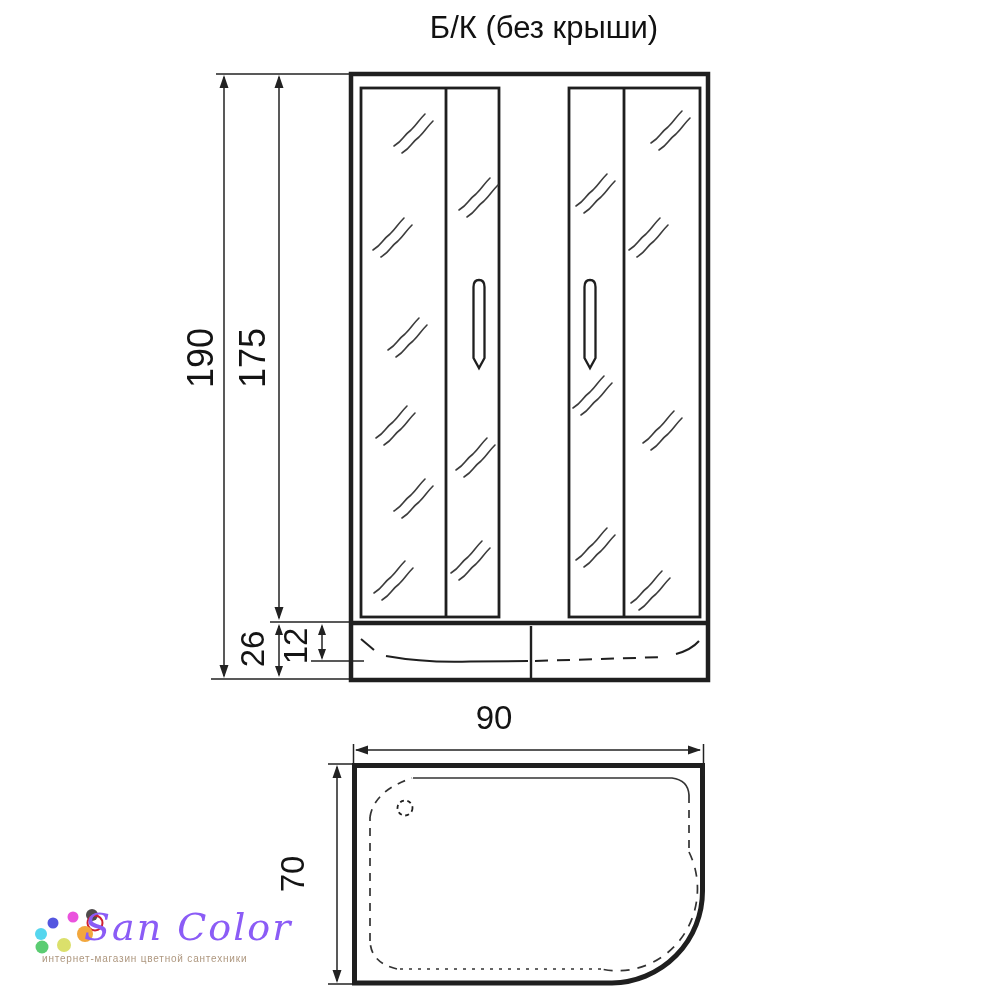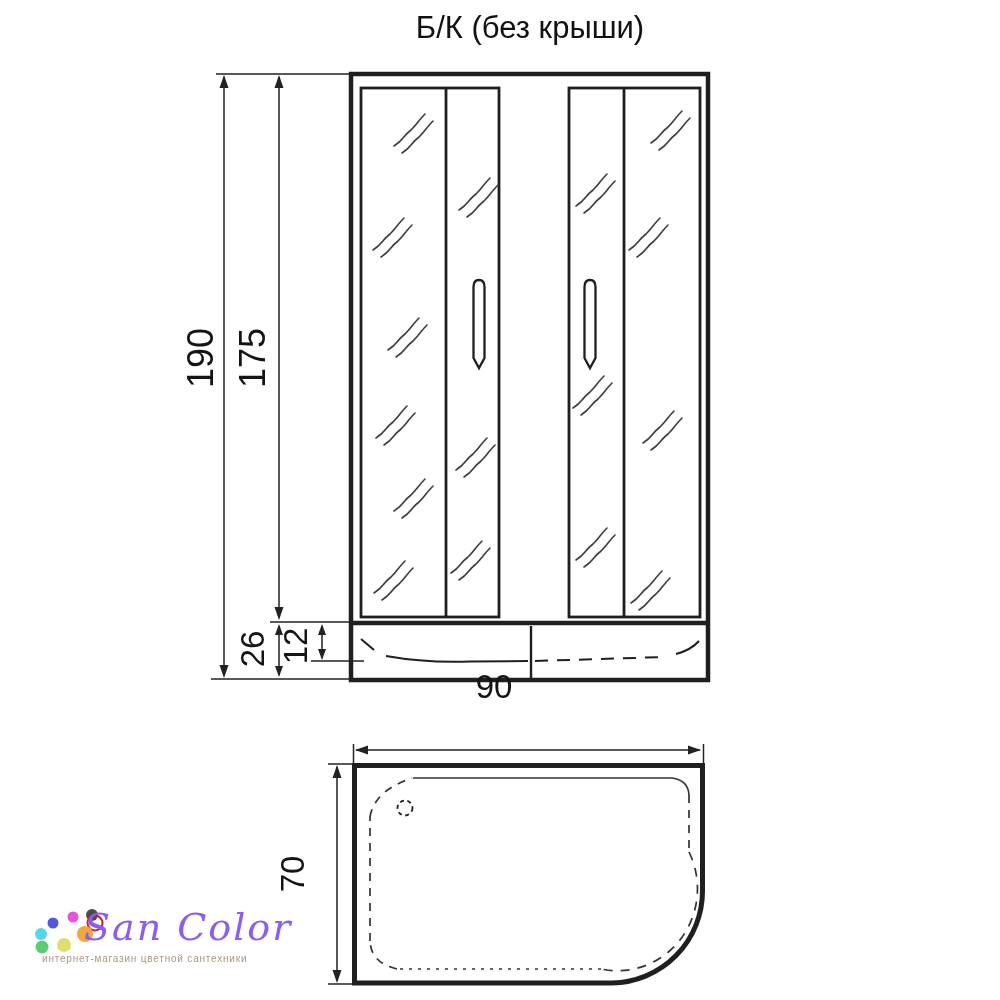"Б/К (без крыши)" #title { left: 330px -> 344px }
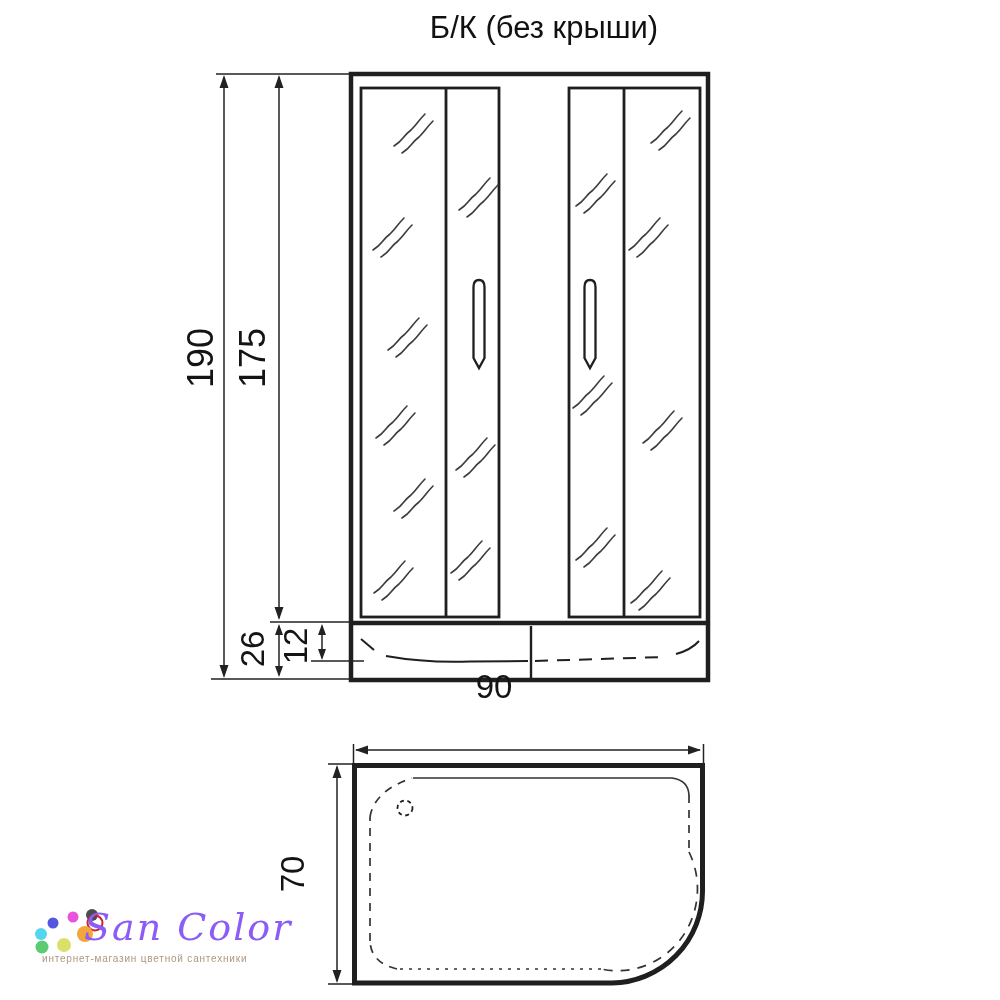"90" div.lbl { top: 686px -> 717px }
